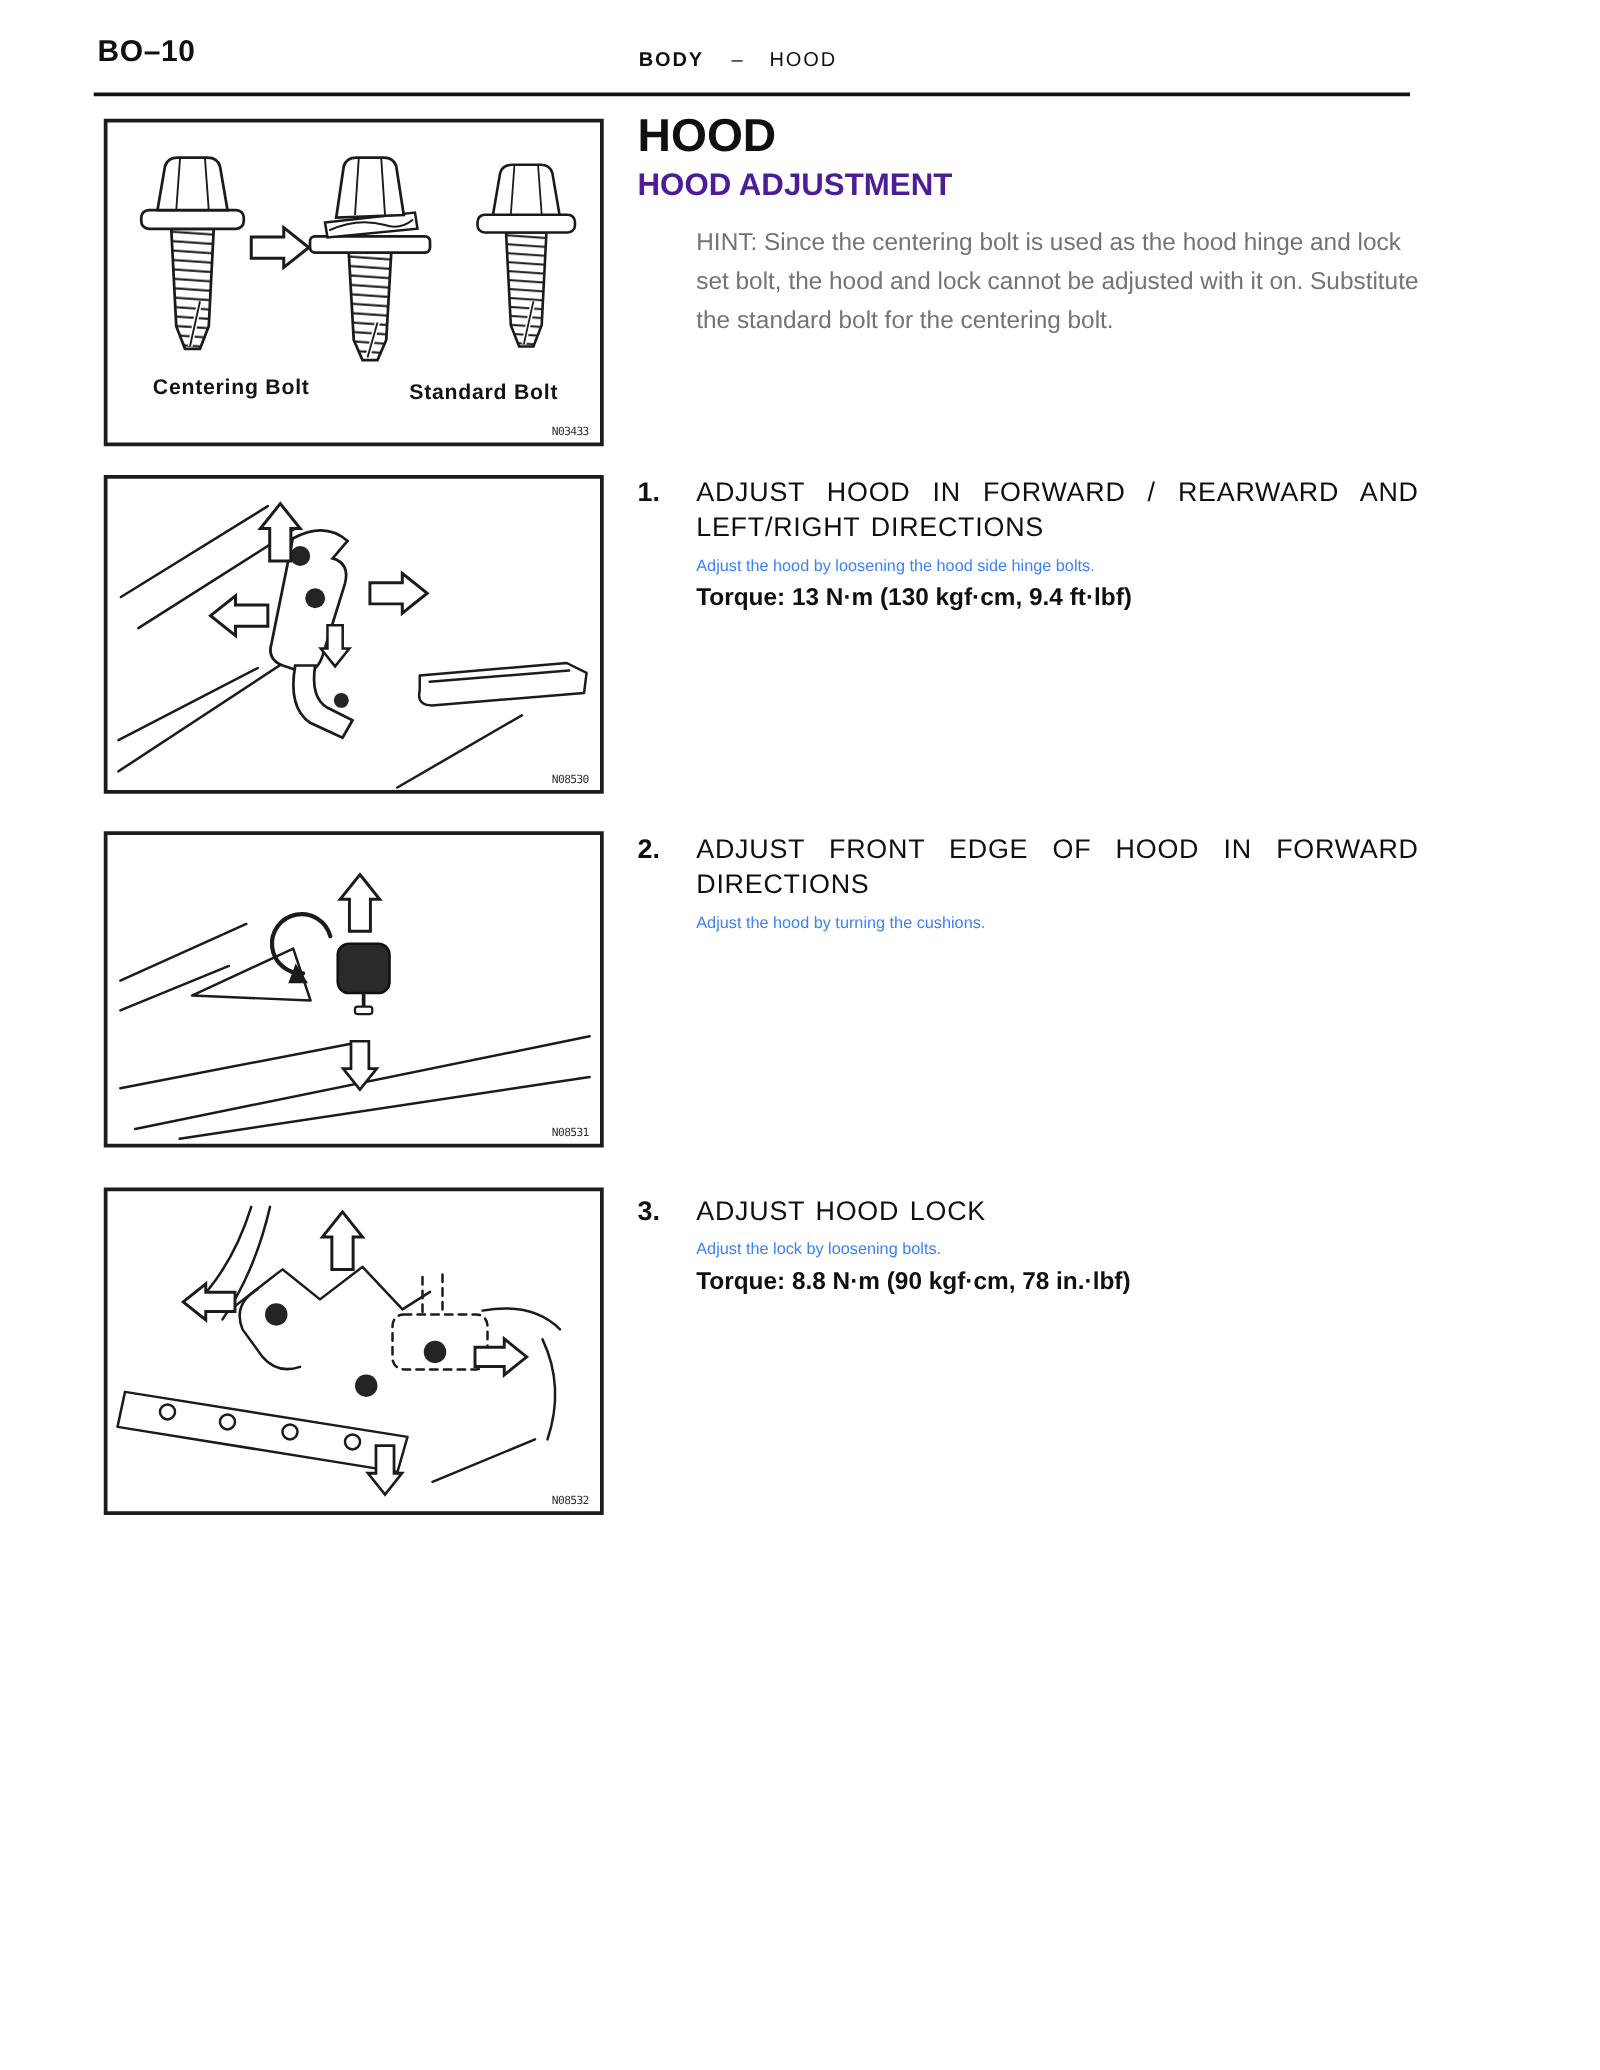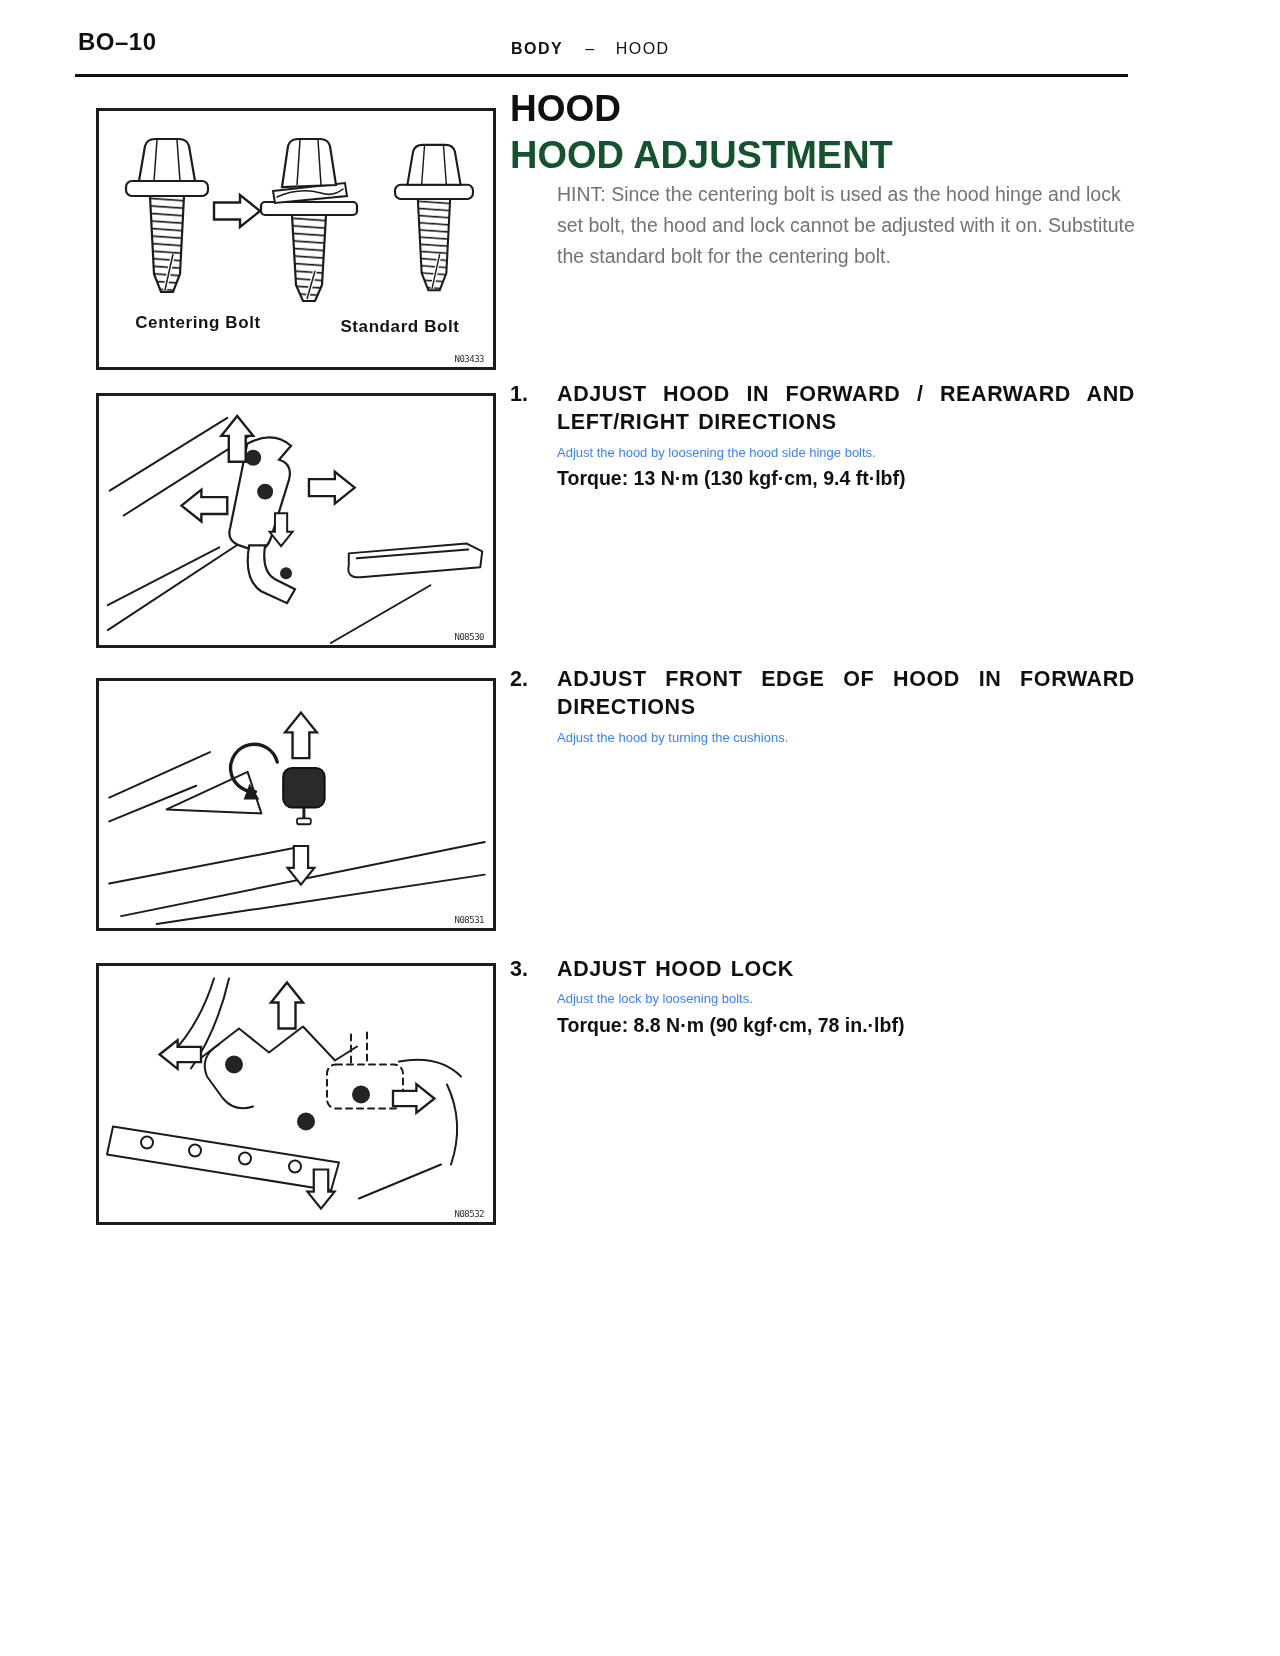"HOOD ADJUSTMENT" .doc-subtitle { color: #14532d -> #4c1d95; font-size: 38px -> 25px }
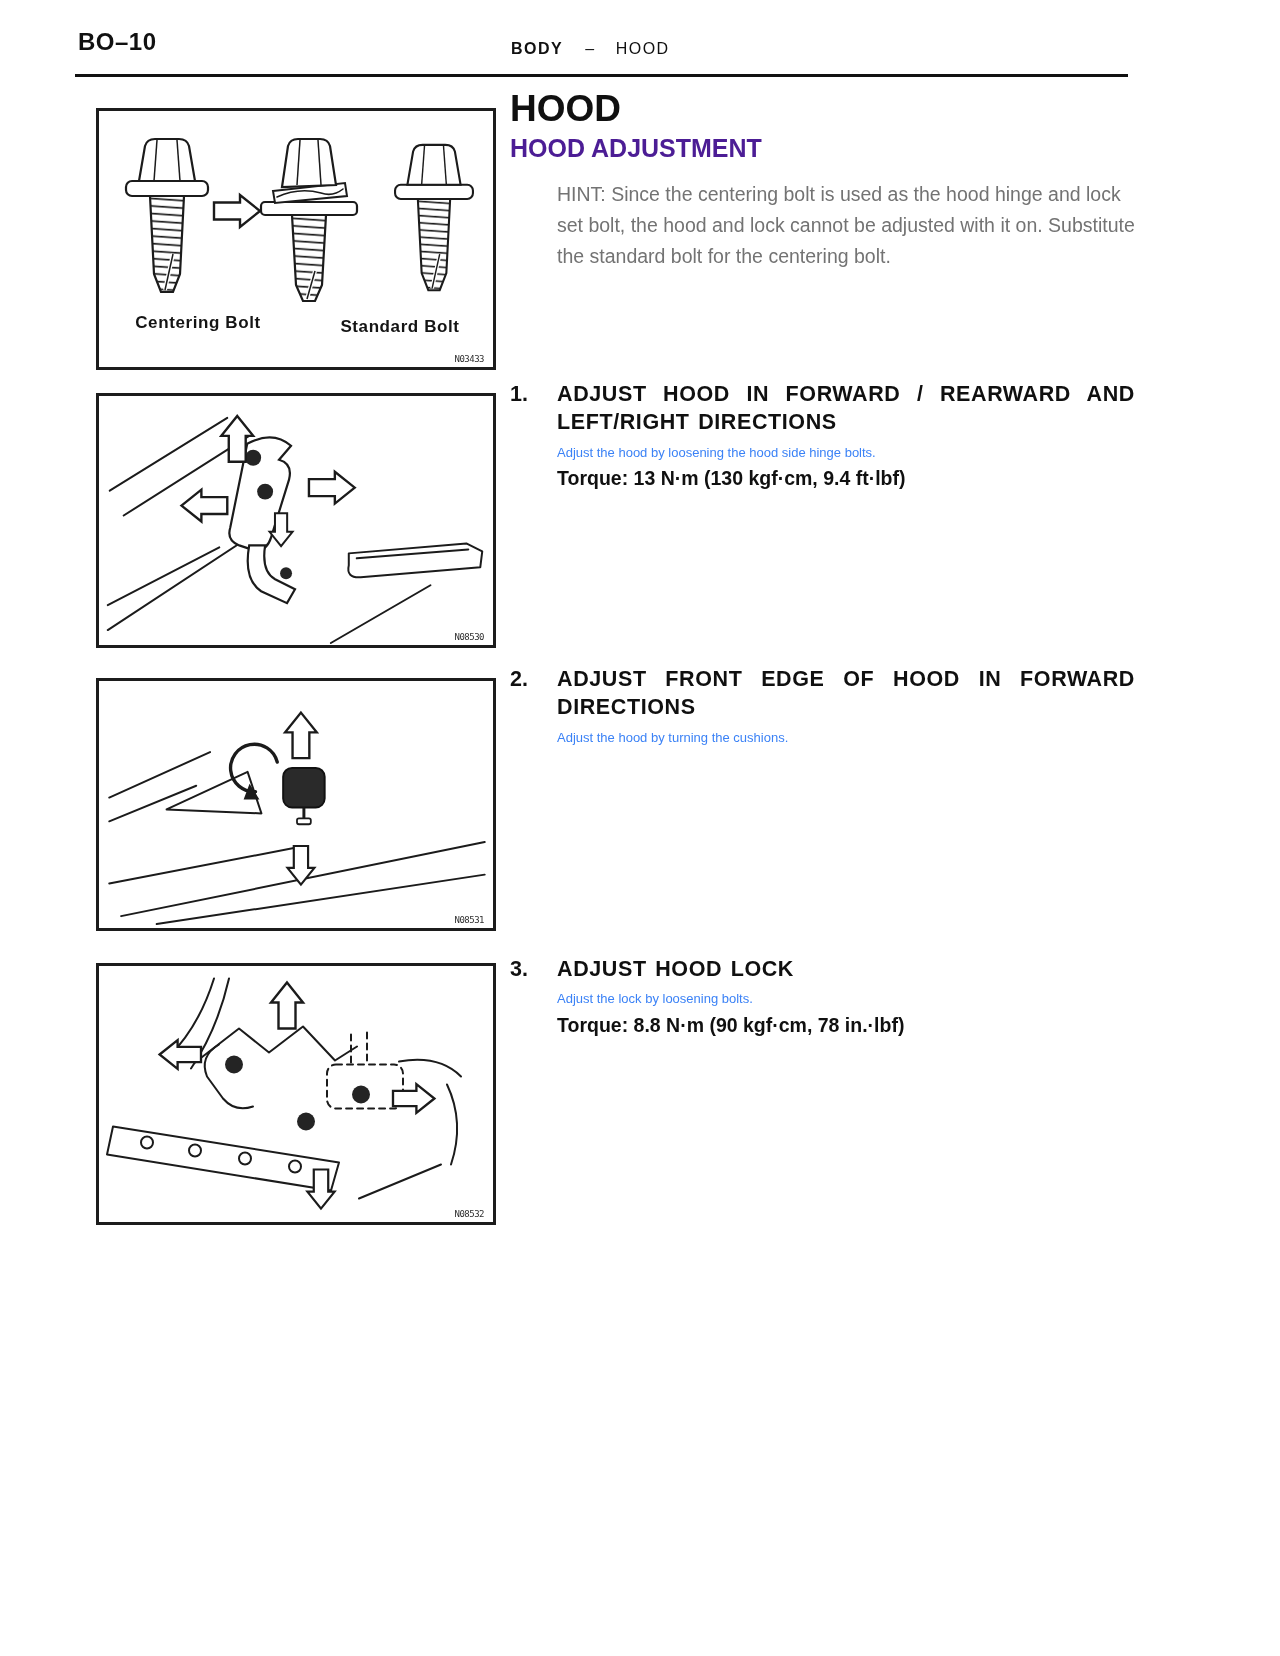"Centering Bolt" .fig { margin: 13px -> 0 }
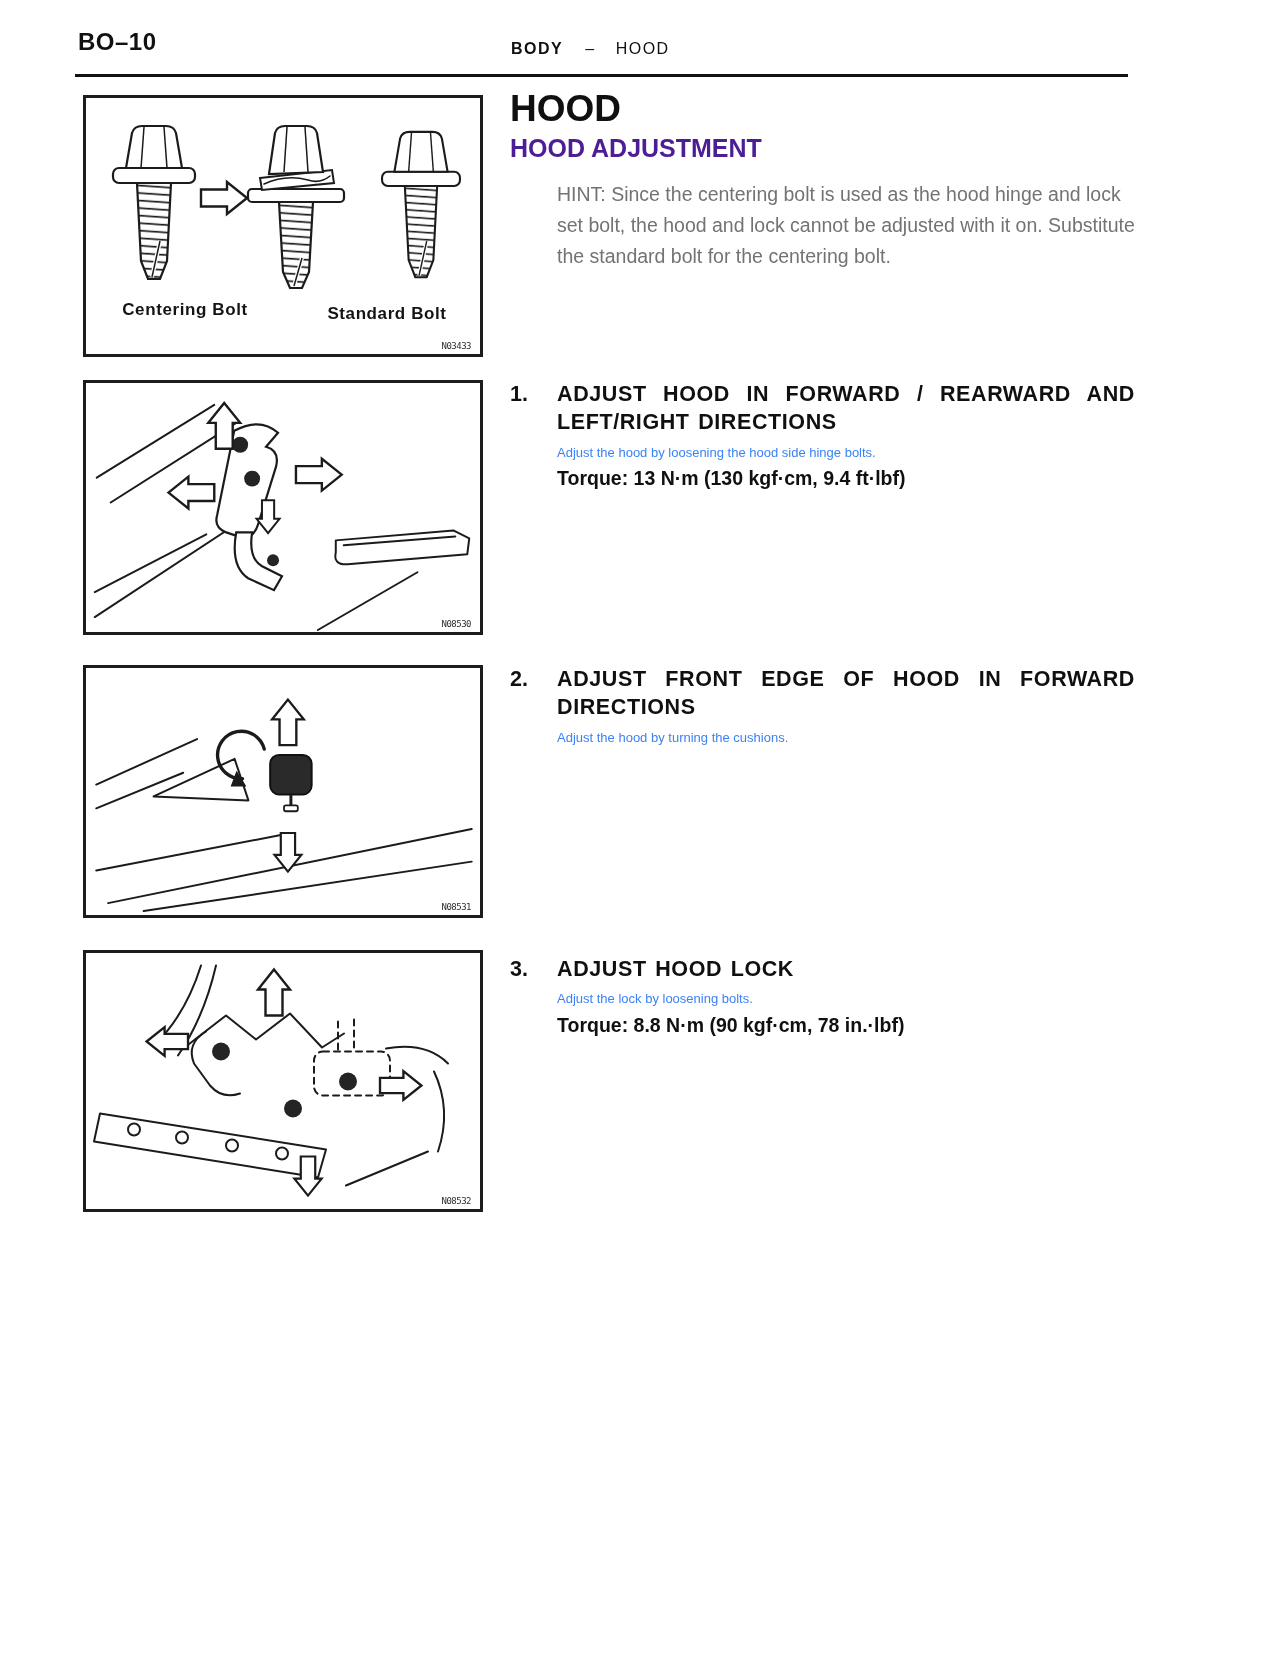"ADJUST HOOD IN FORWARD /" .step-heading { font-weight: bold -> normal }
